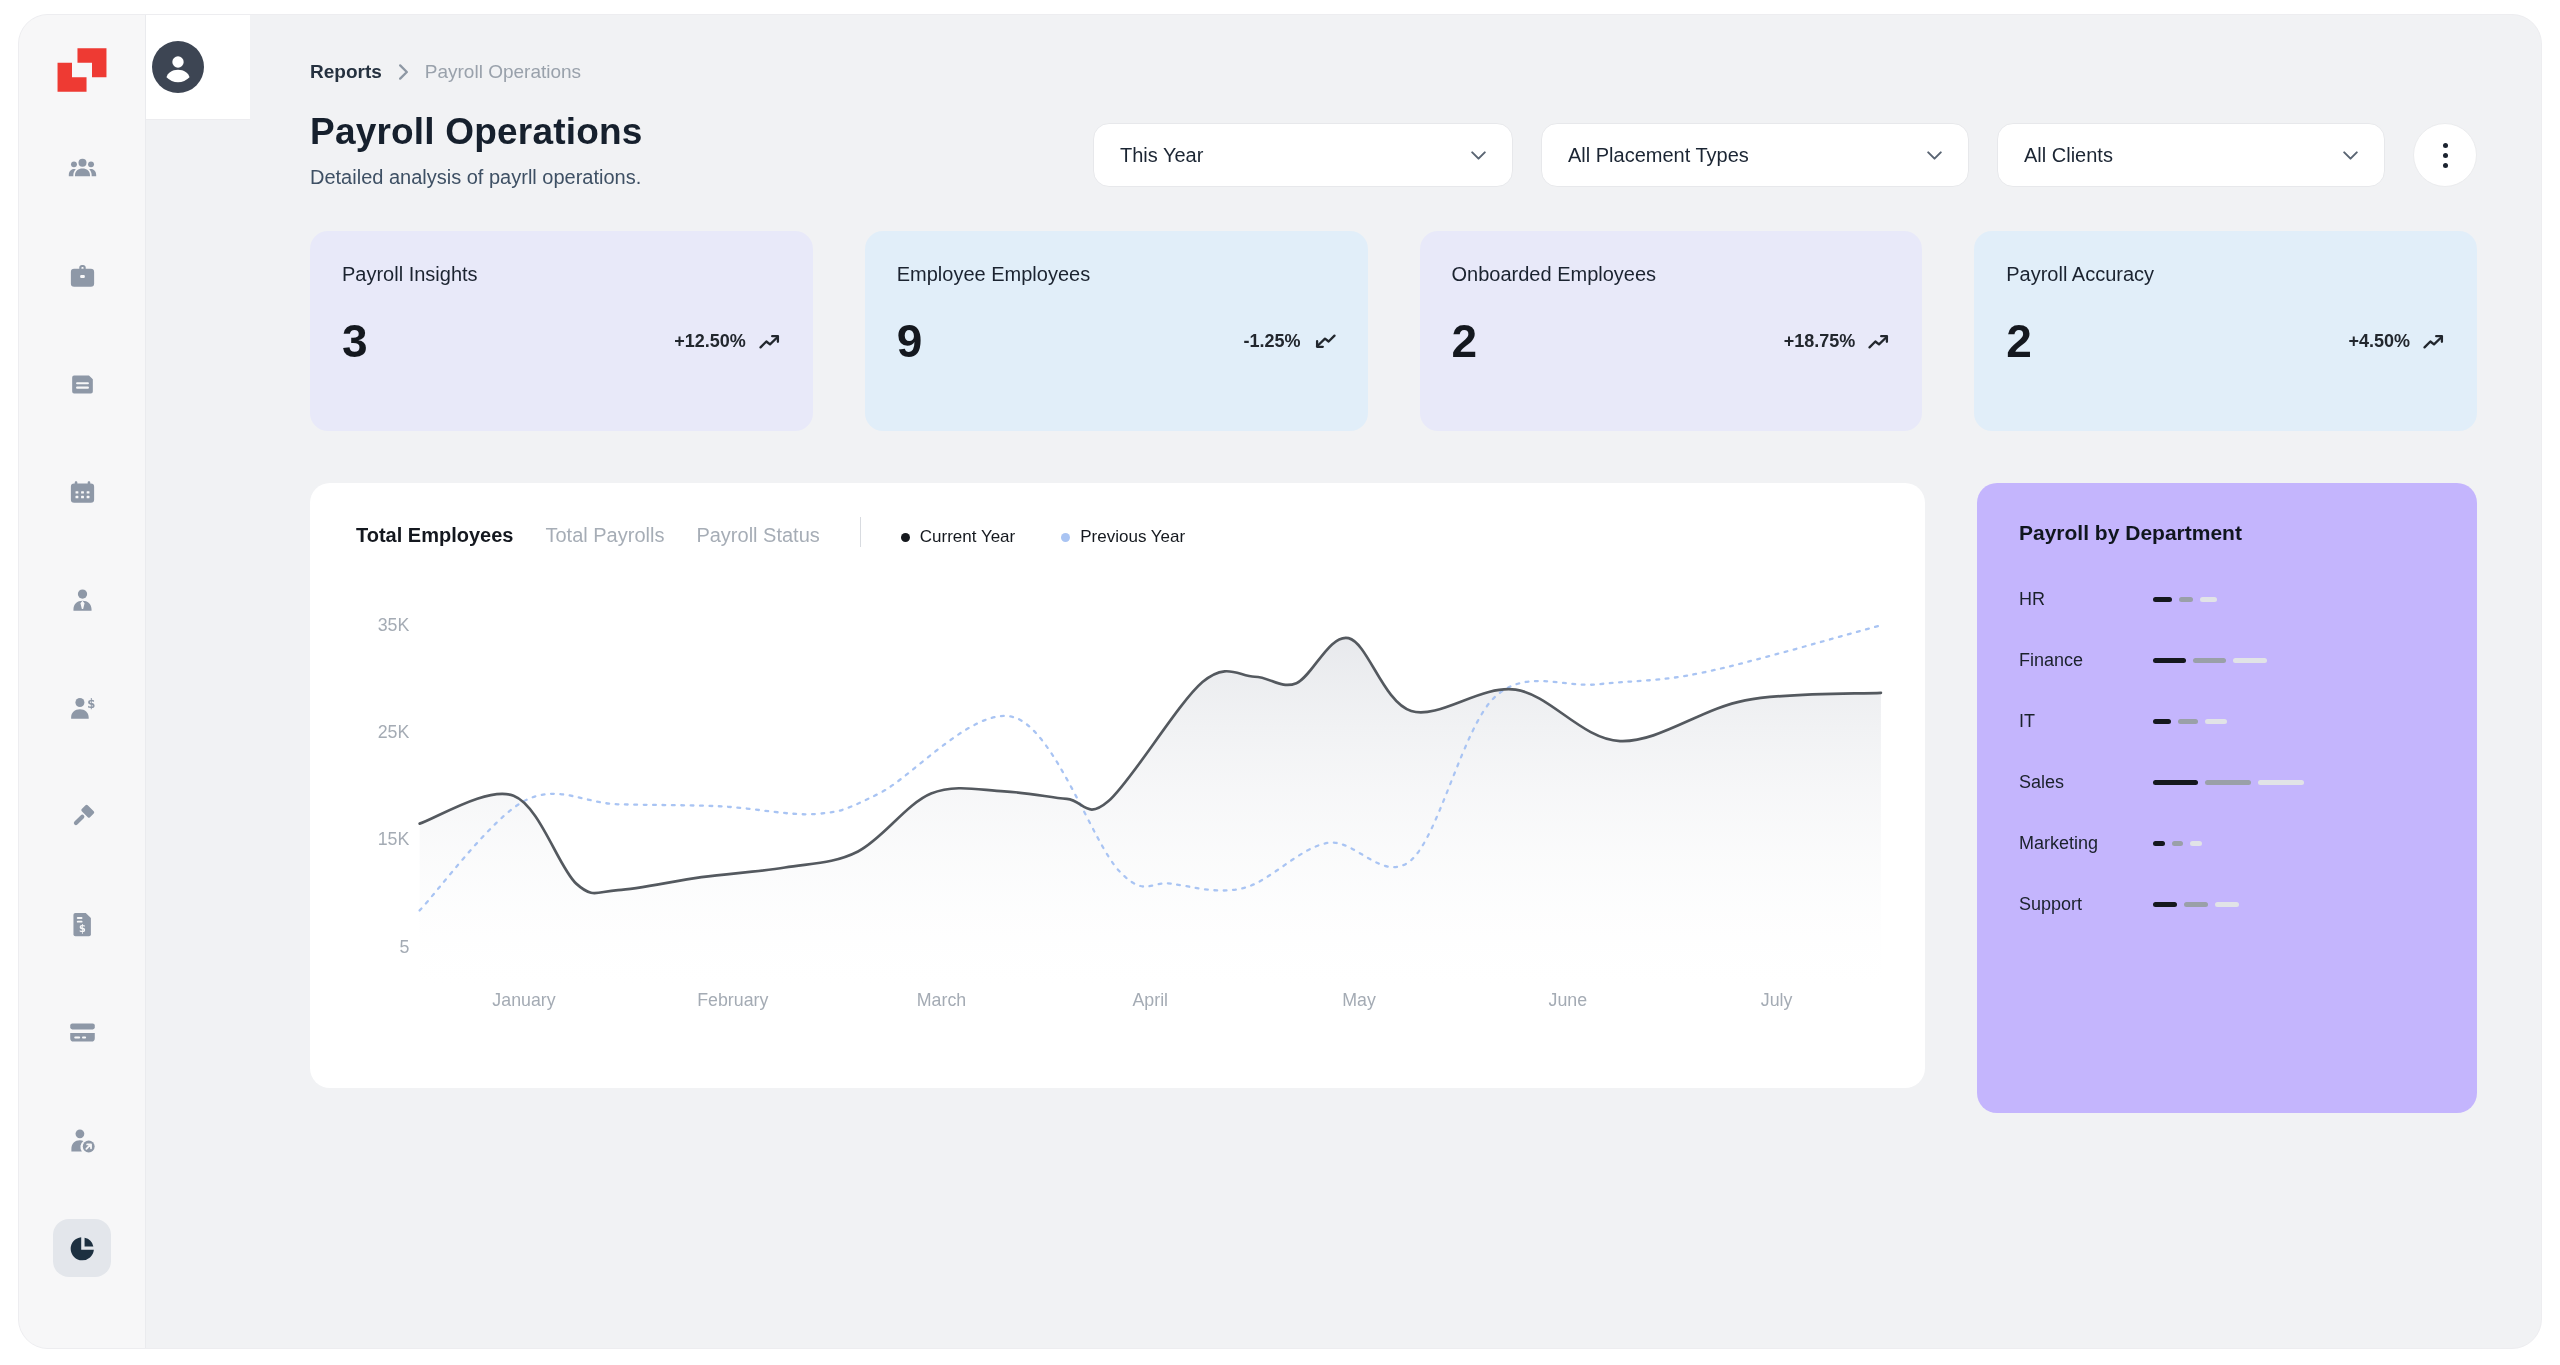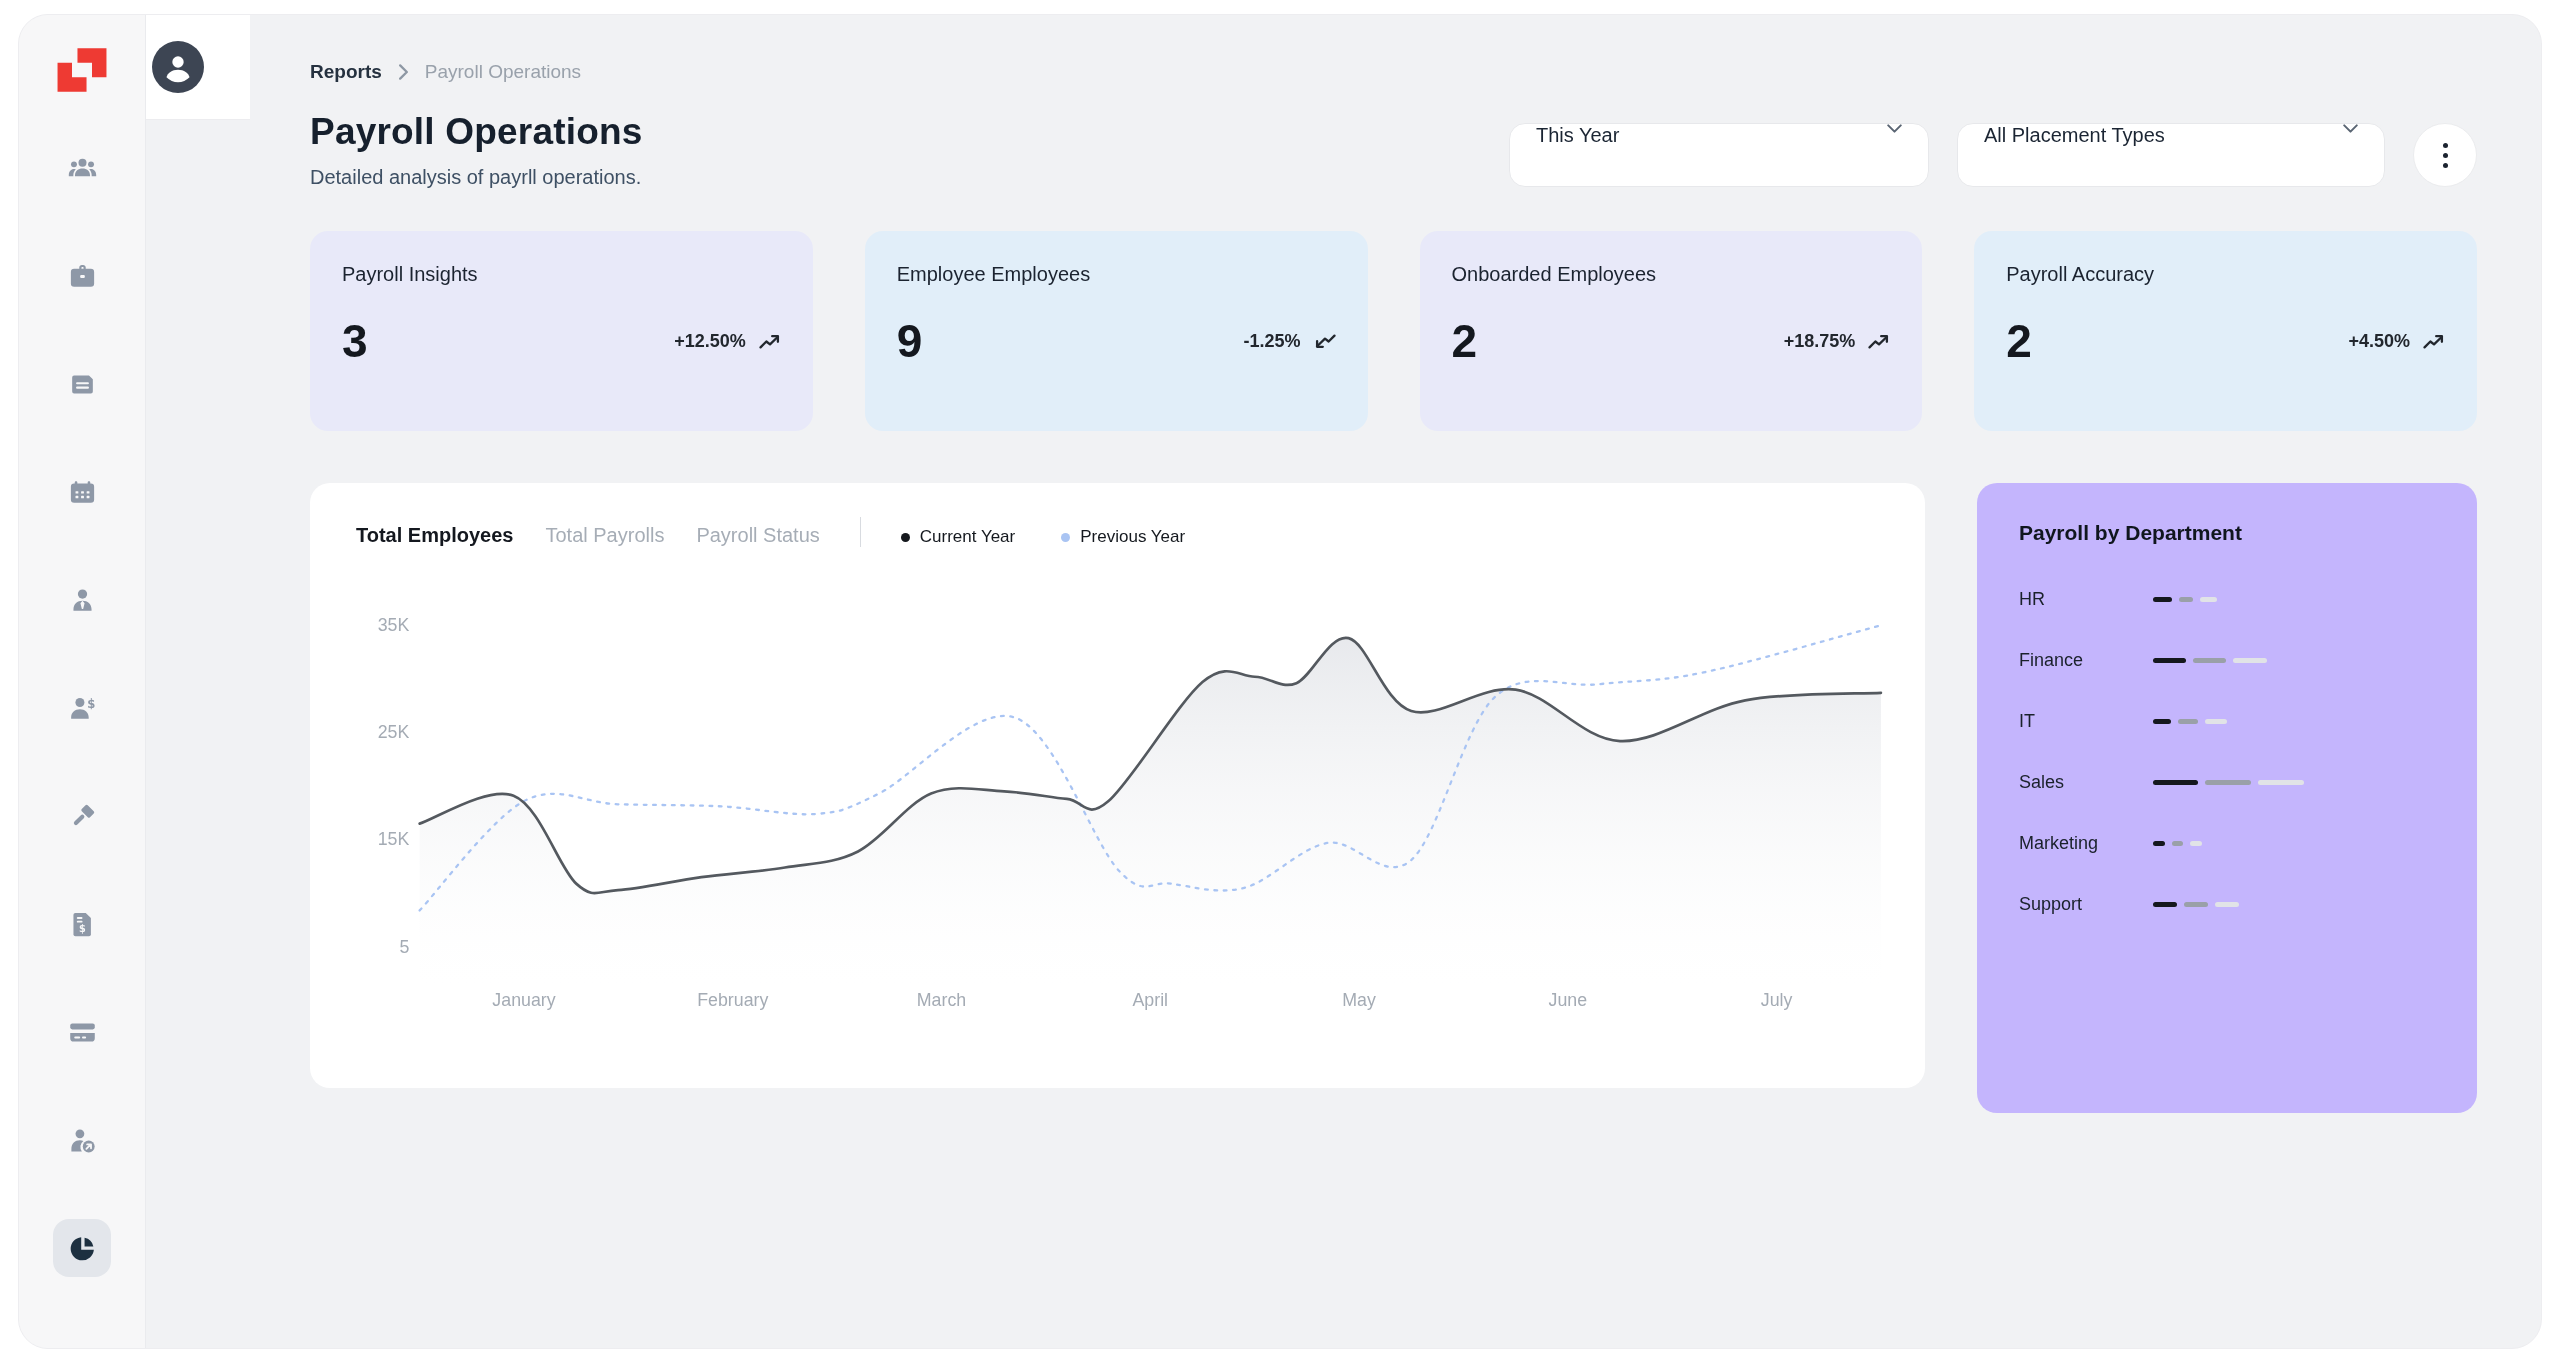"This Year" .select { align-items: flex-start -> center }
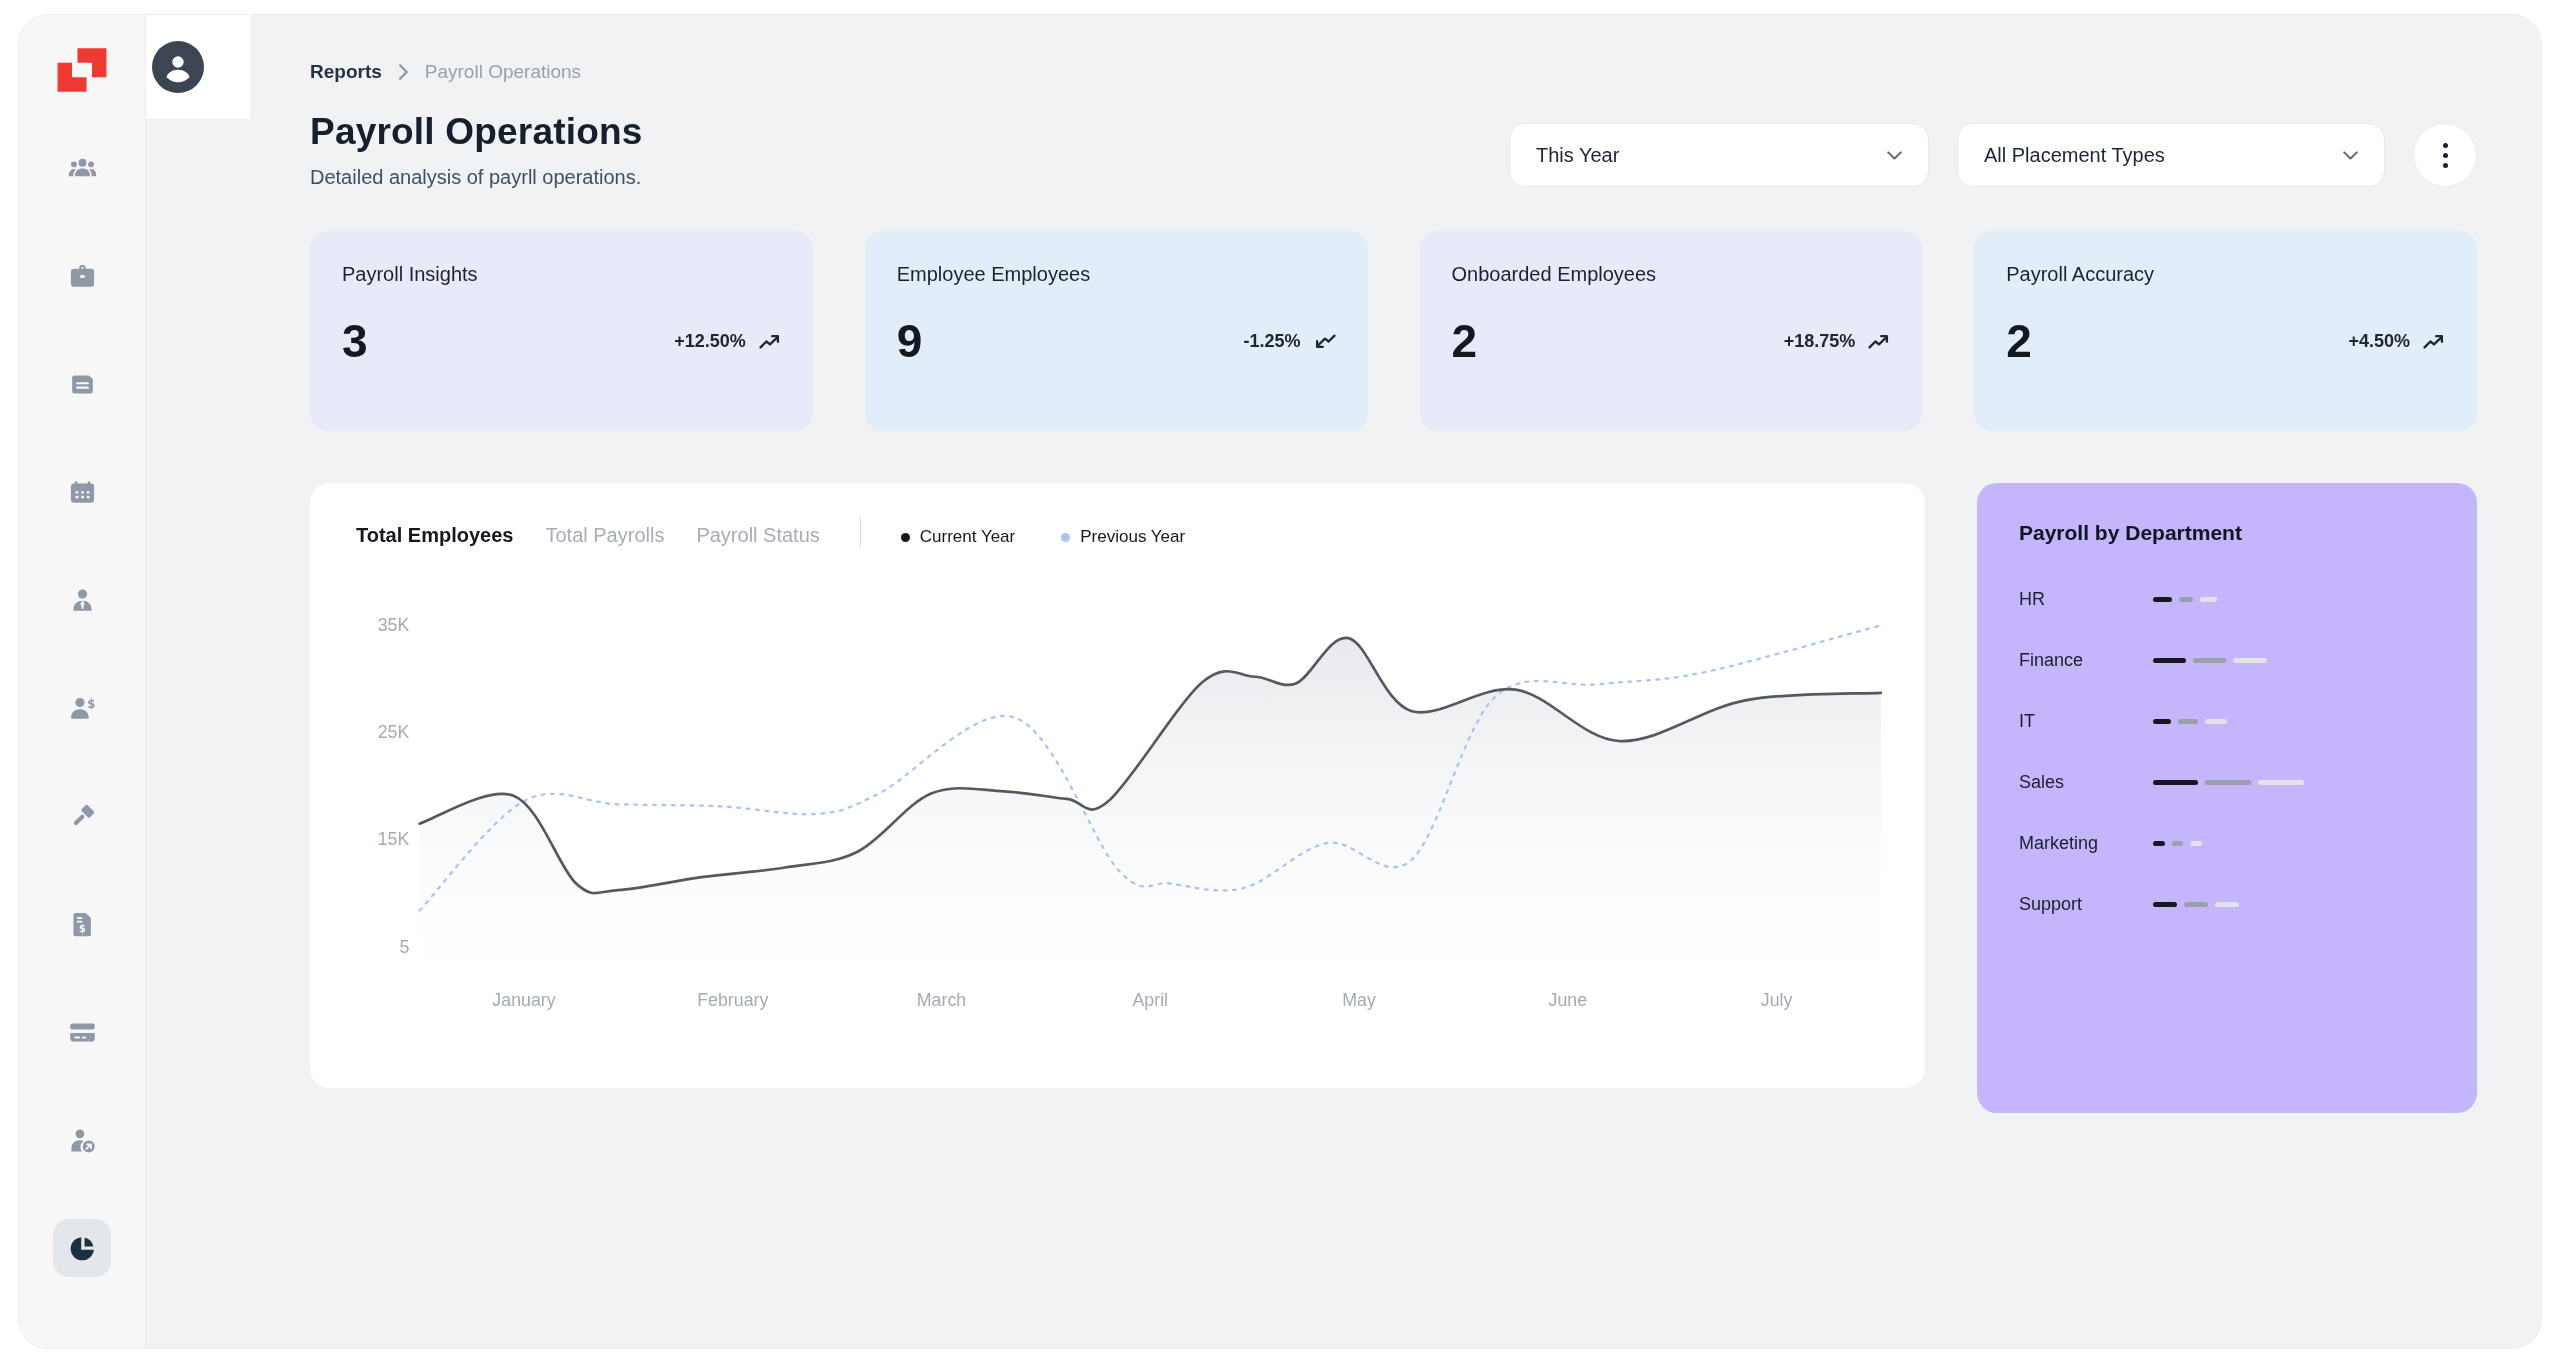"All Clients" div.select { html: none -> <div> <span>All Clients</span> <svg> <path></path> </svg> </div> }
